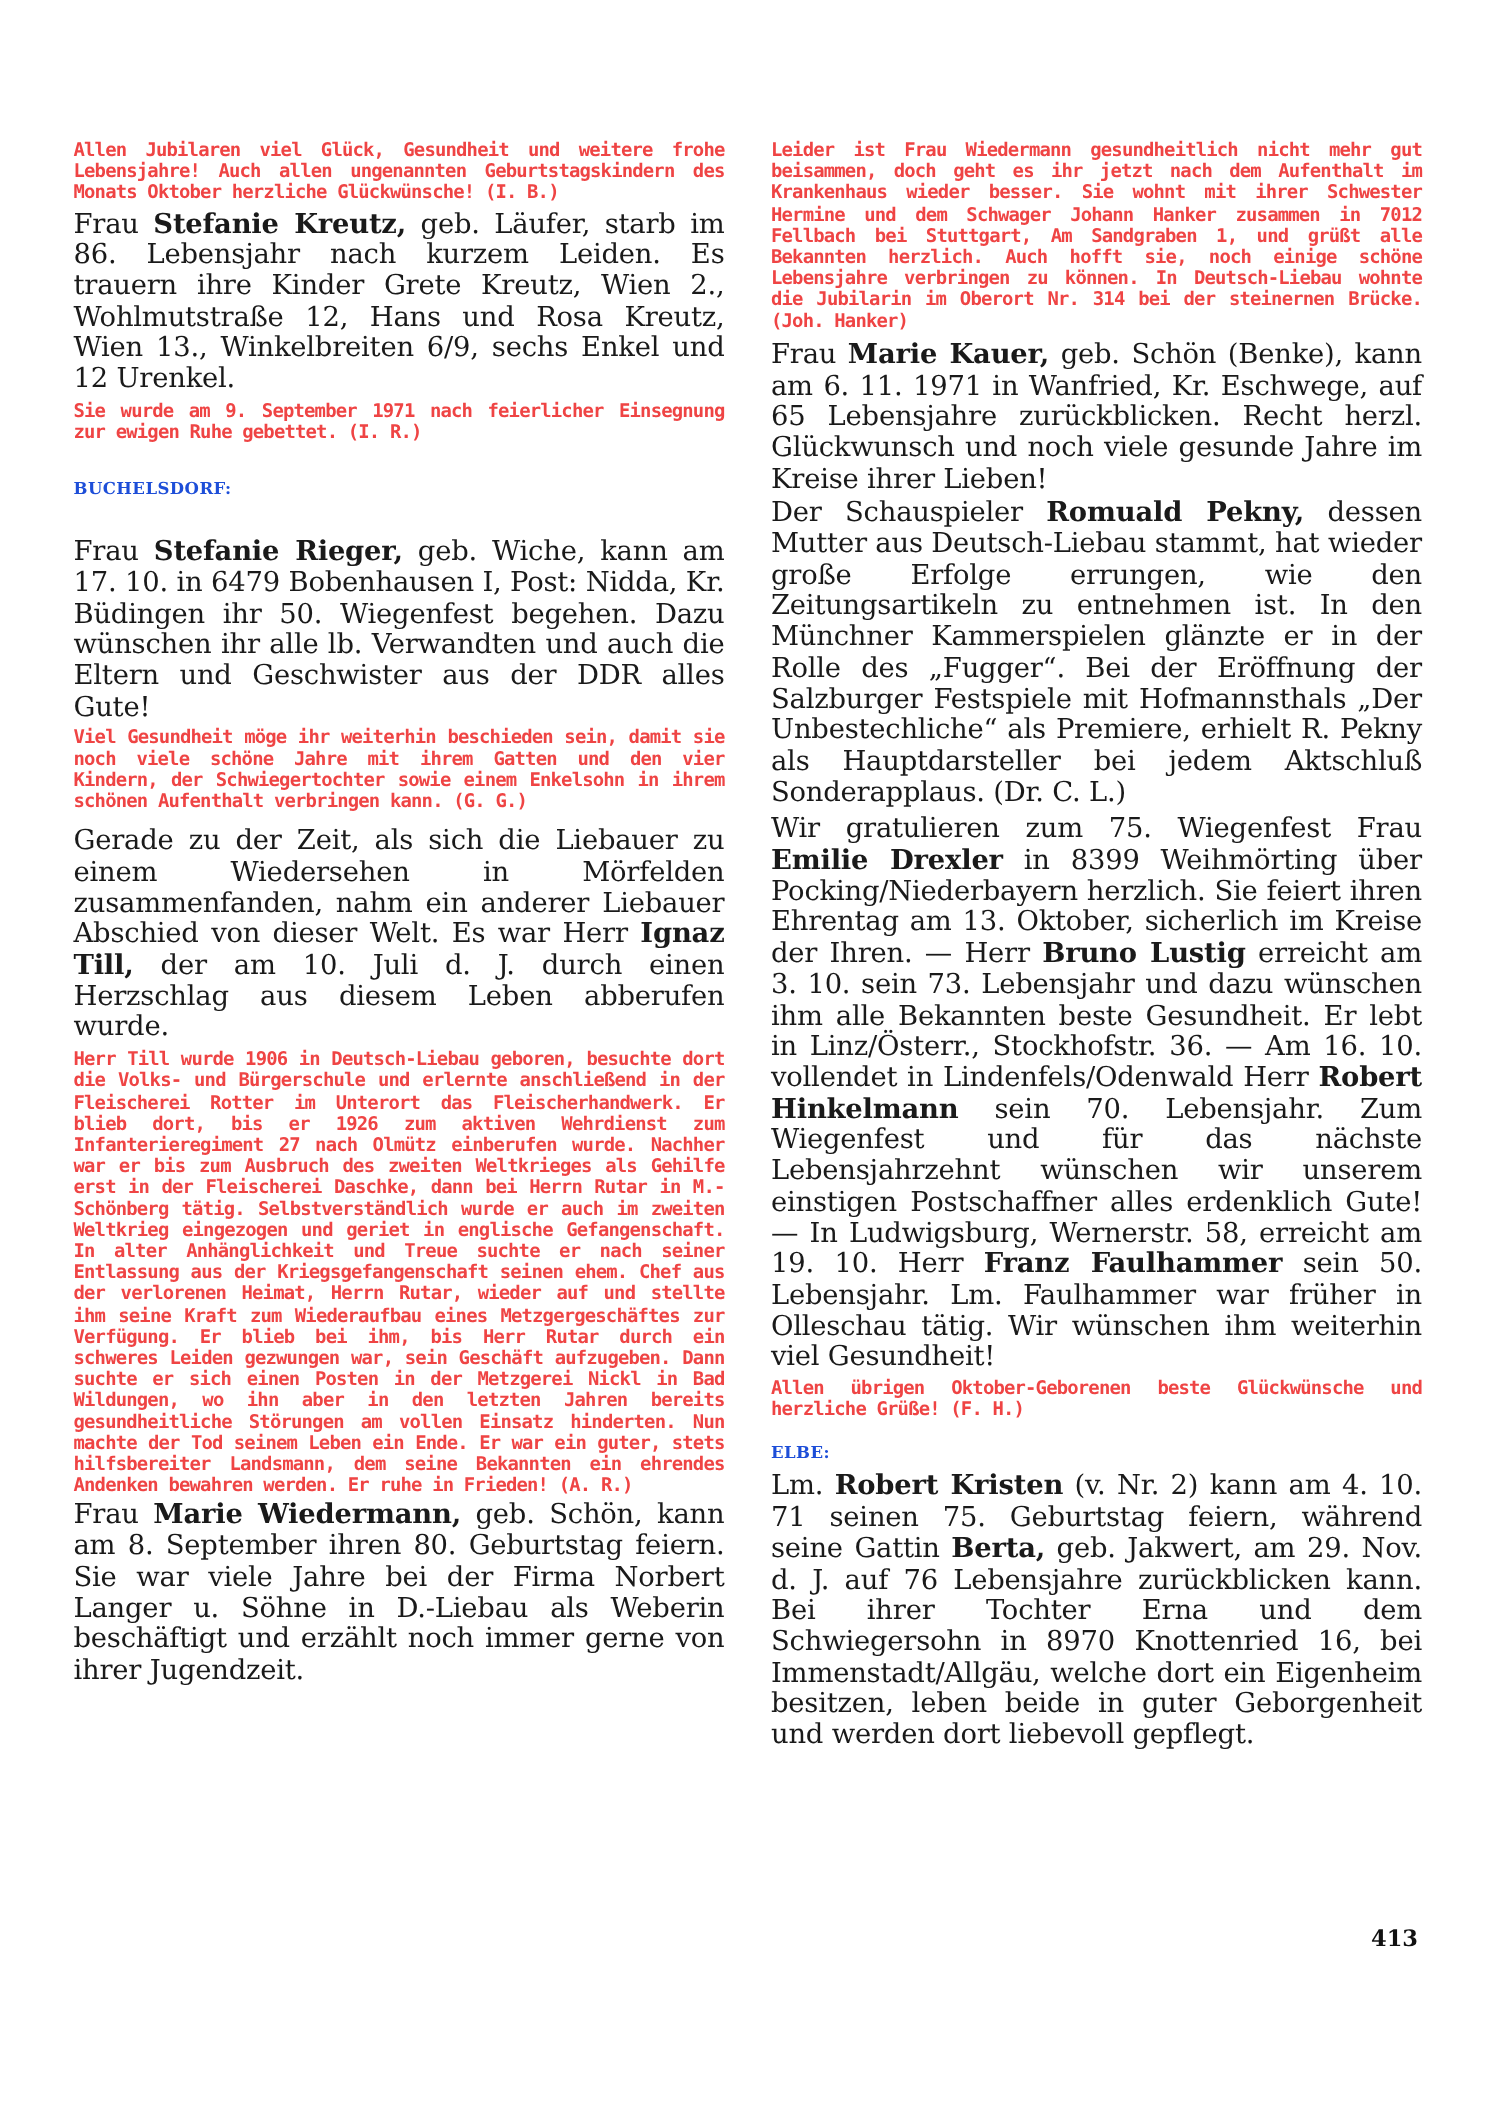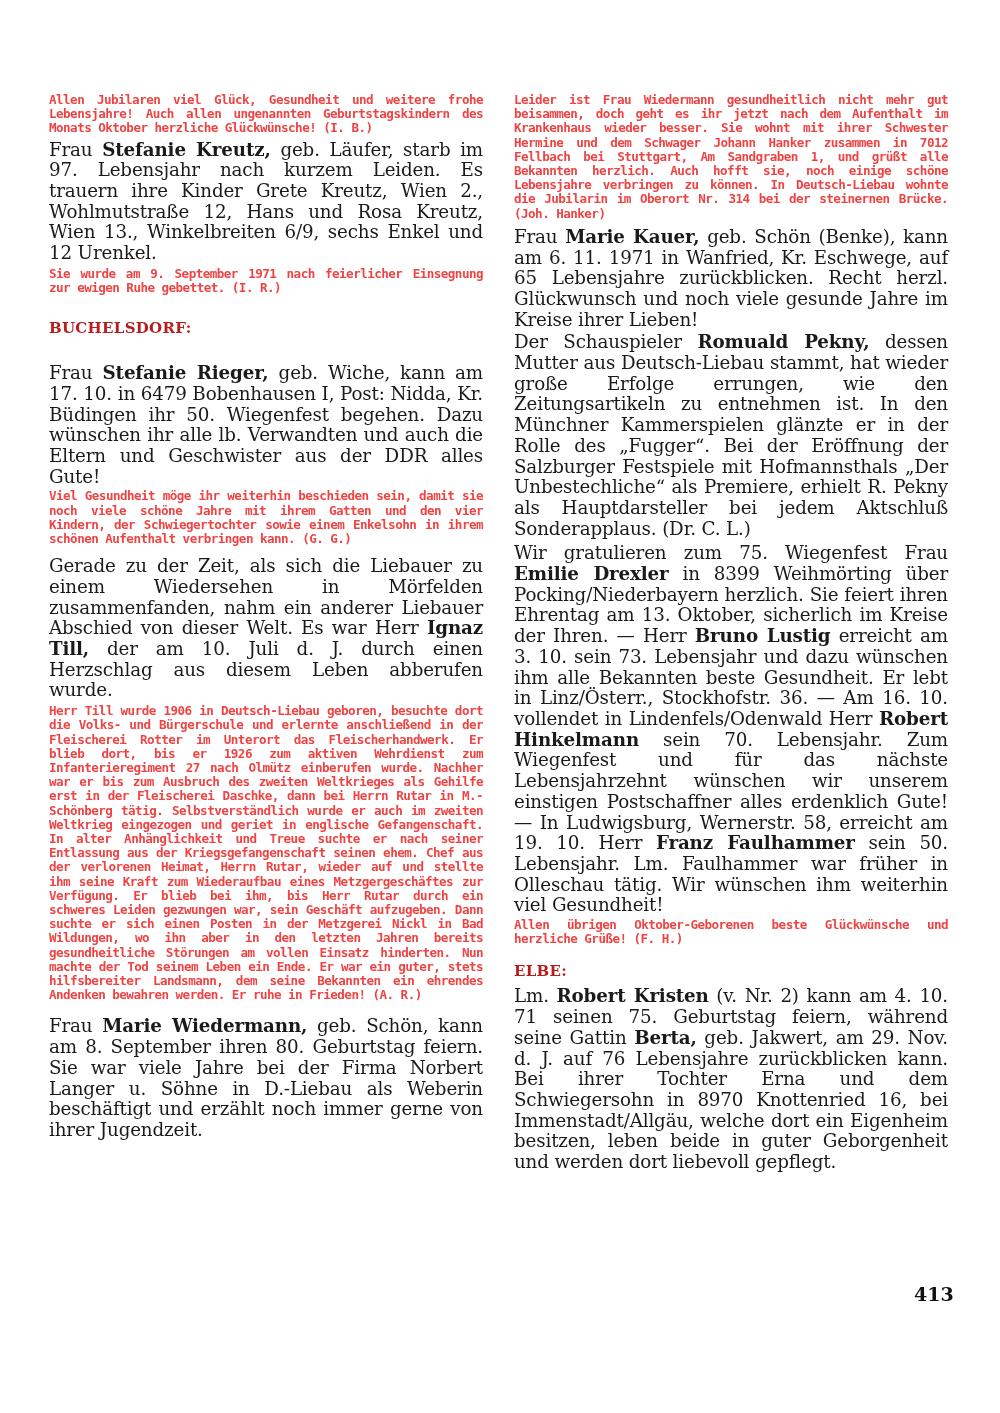"geb. Läufer, starb im 97." span { text: 97 -> 86 }
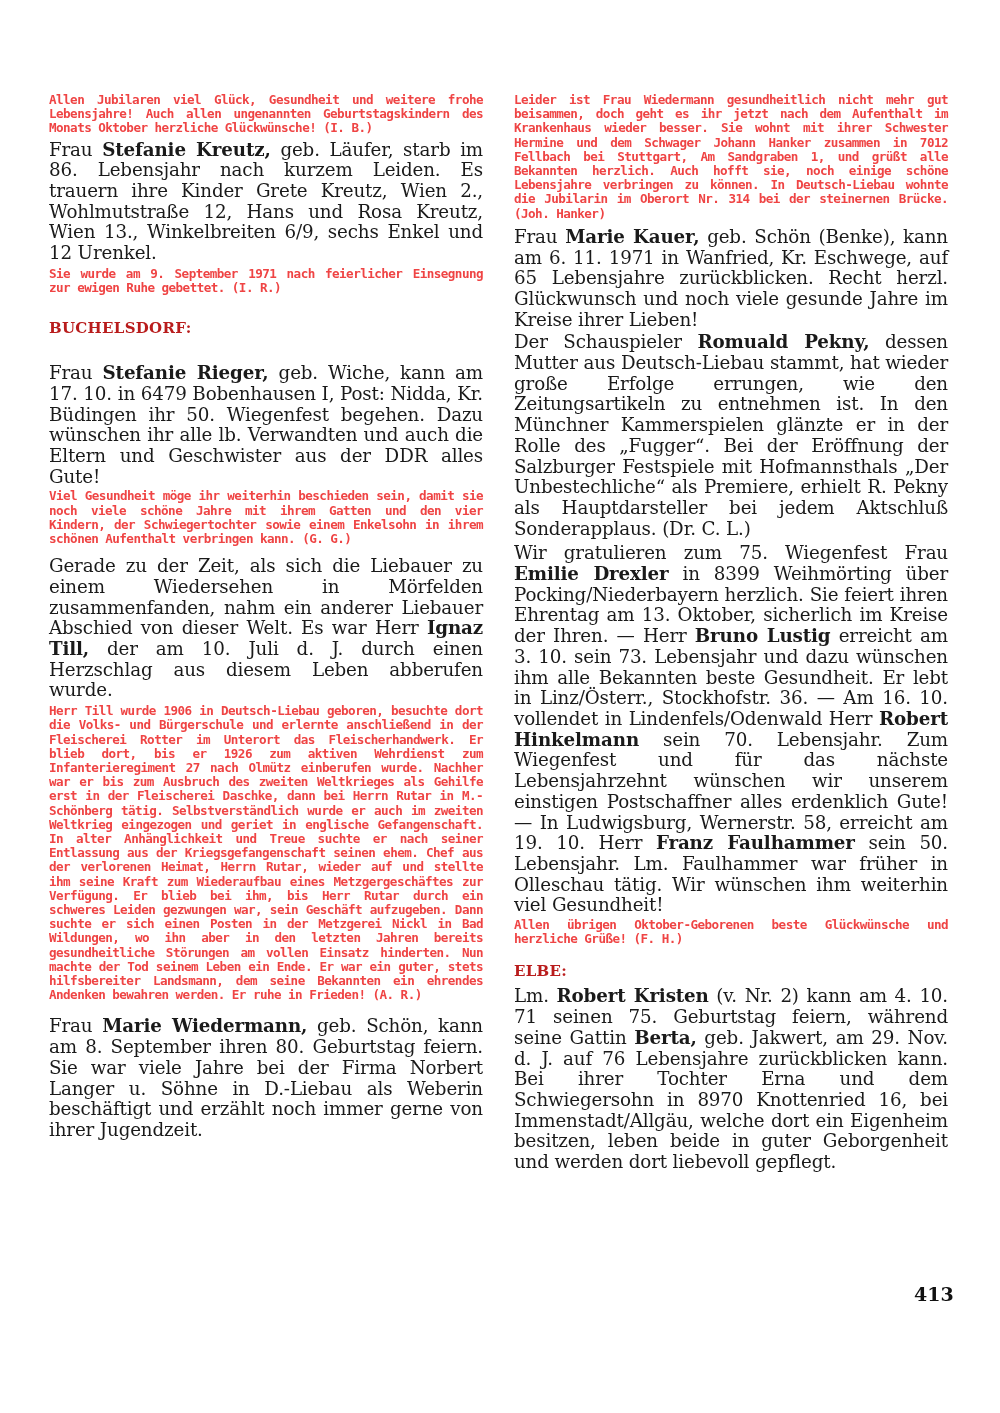"BUCHELSDORF:" .head { color: #b91c1c -> #1d4ed8; font-size: 15px -> 11px }
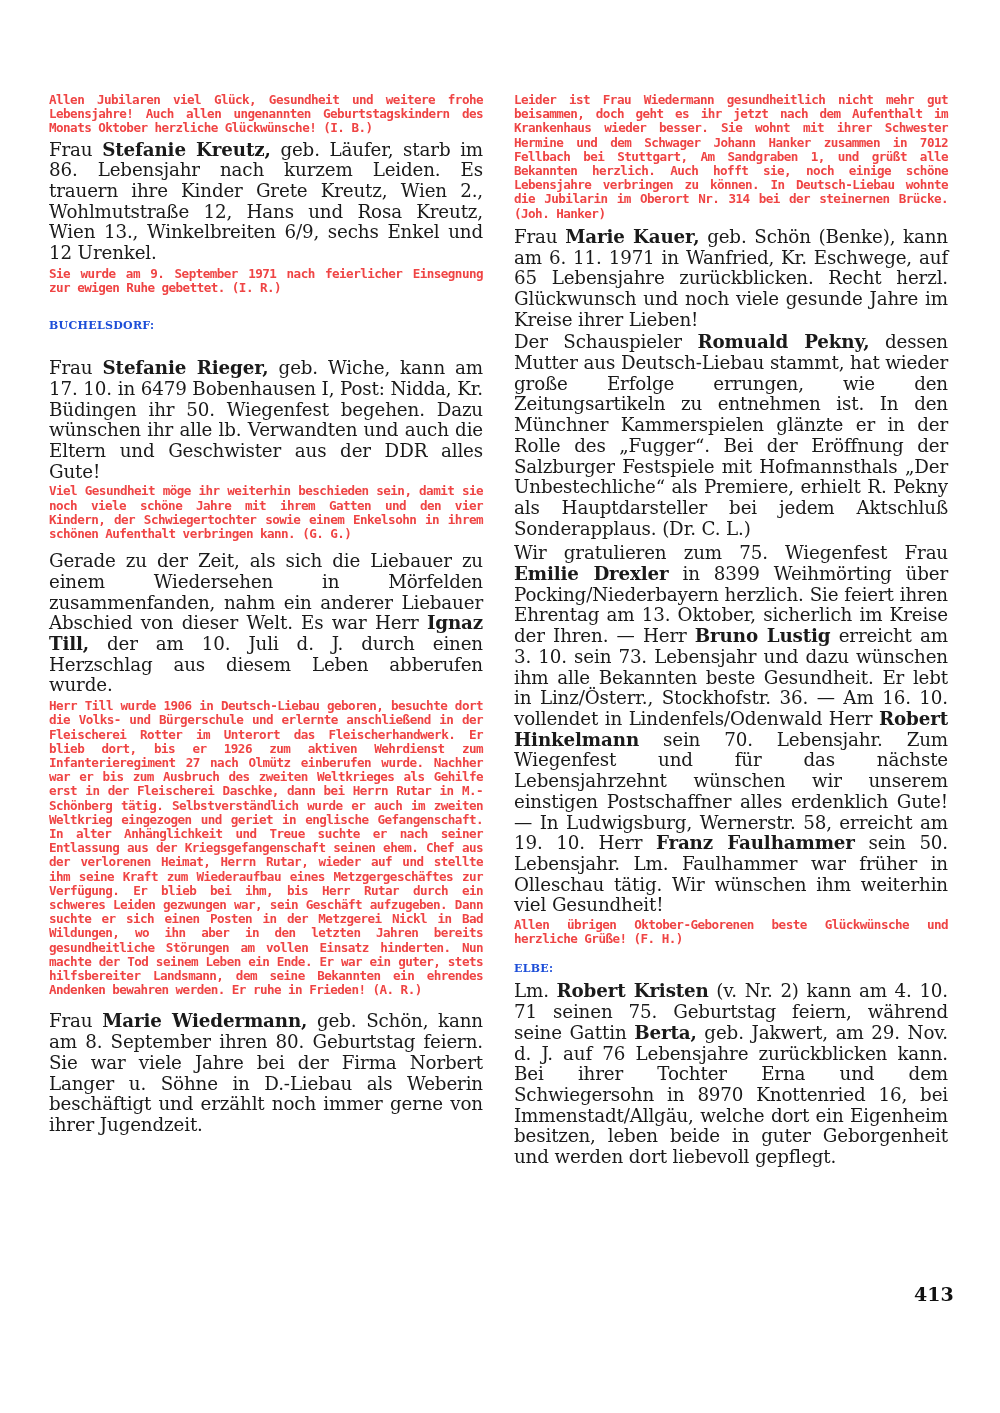"Frau Marie Wiedermann, geb. Schön," p.big { margin-top: 14px -> 3px }
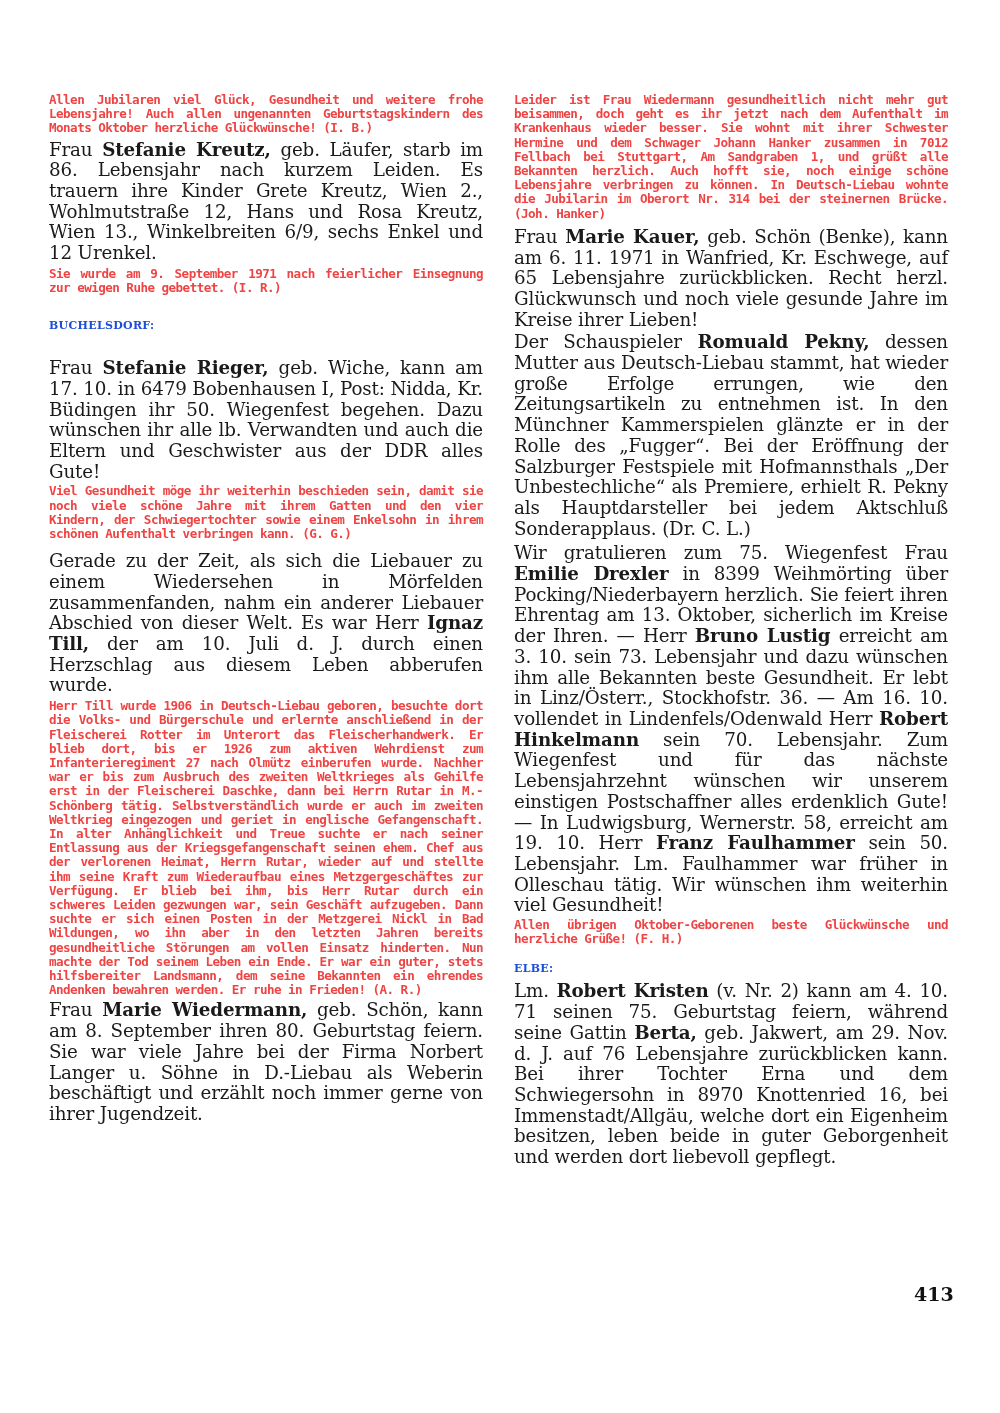"413" .pagenum { font-size: 19px -> 15px }
